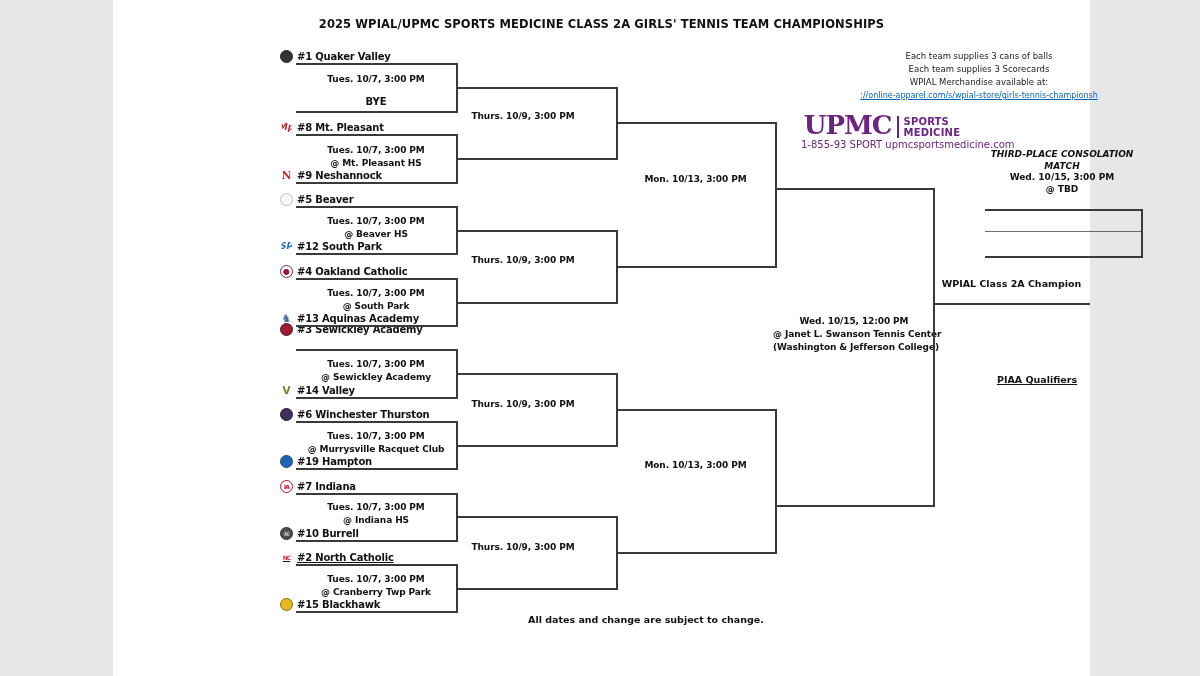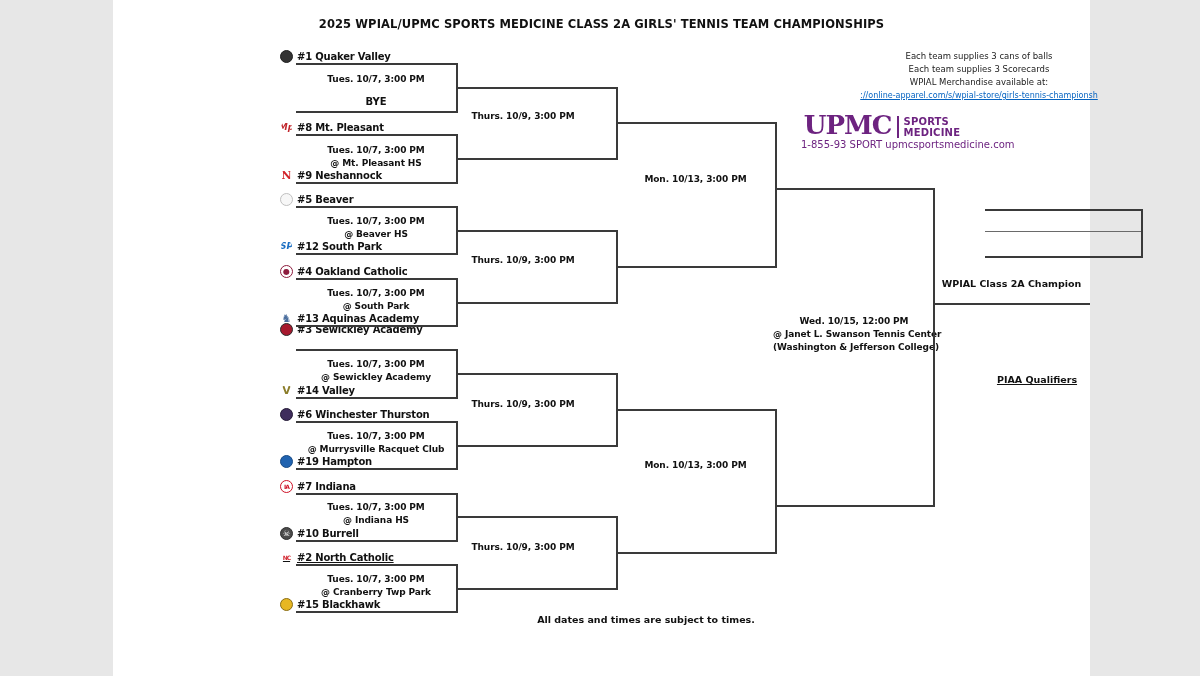"THIRD-PLACE CONSOLATION MATCH" div.consol { html: none -> <div> <div>THIRD-PLACE CONSOLATION MATCH</div> <div>Wed. 10/15, 3:00 PM</div> <div>@ TBD</div> </div> }
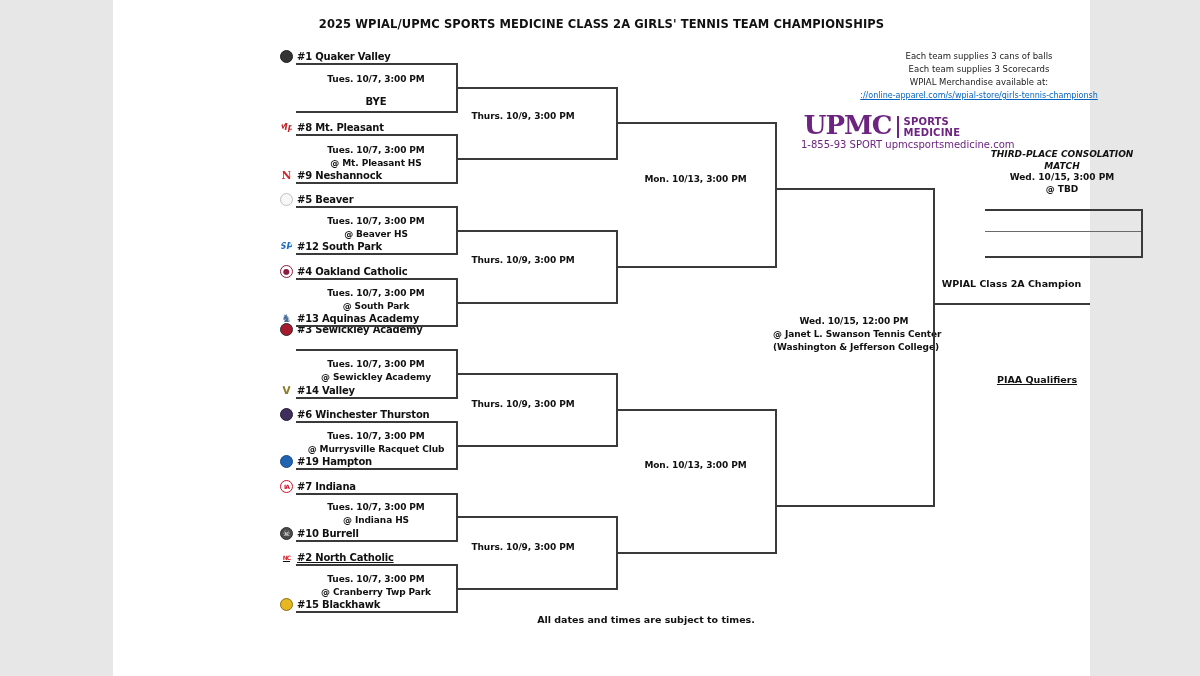"All dates and times are" div.footer-note { text: times are subject to times -> change are subject to change }
